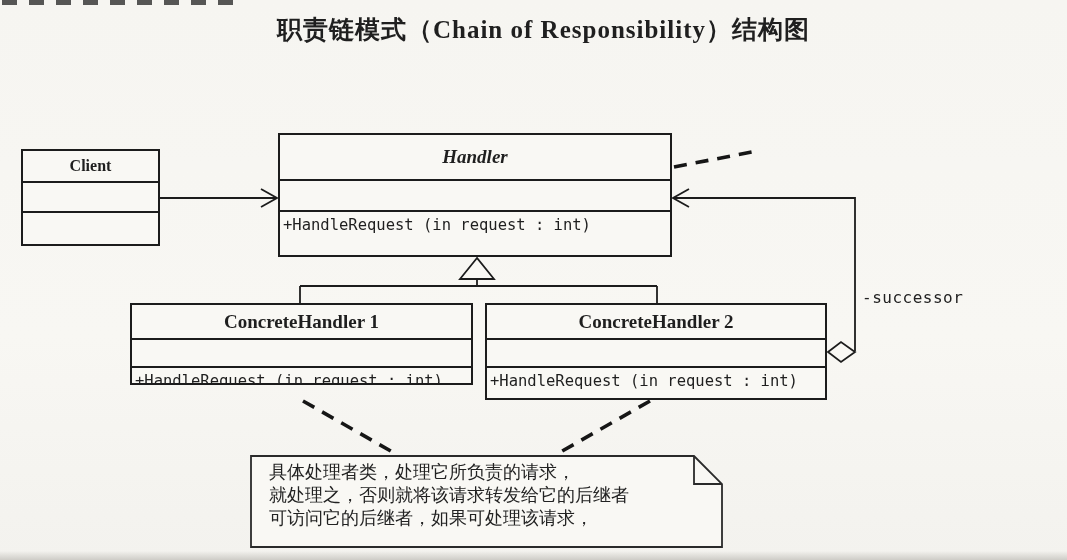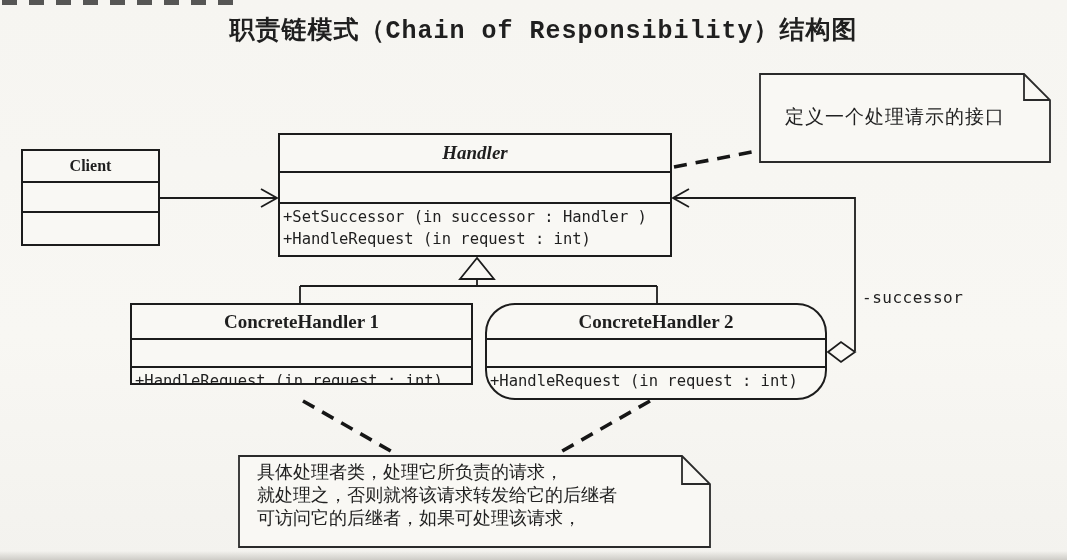"职责链模式（Chain of Responsibility）结构图" .diagram-title { font-family: Liberation Mono, monospace -> Liberation Serif, serif }
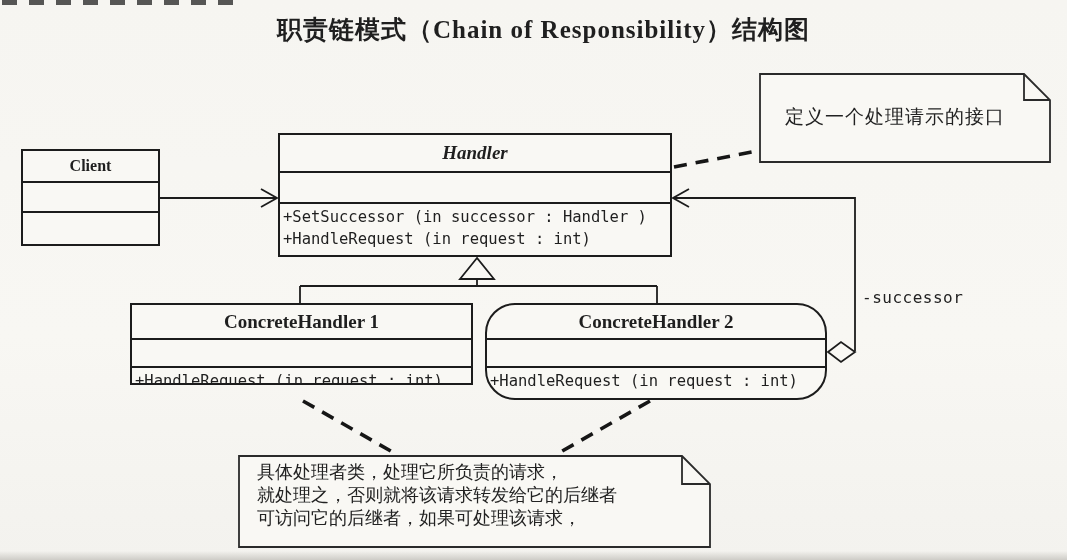"定义一个处理请示的接口" div.uml-note { html: <div> <svg> <polygon></polygon> <polyline></polyline> </svg> <div>定义一个处理请示的接口</div> </div> -> none }
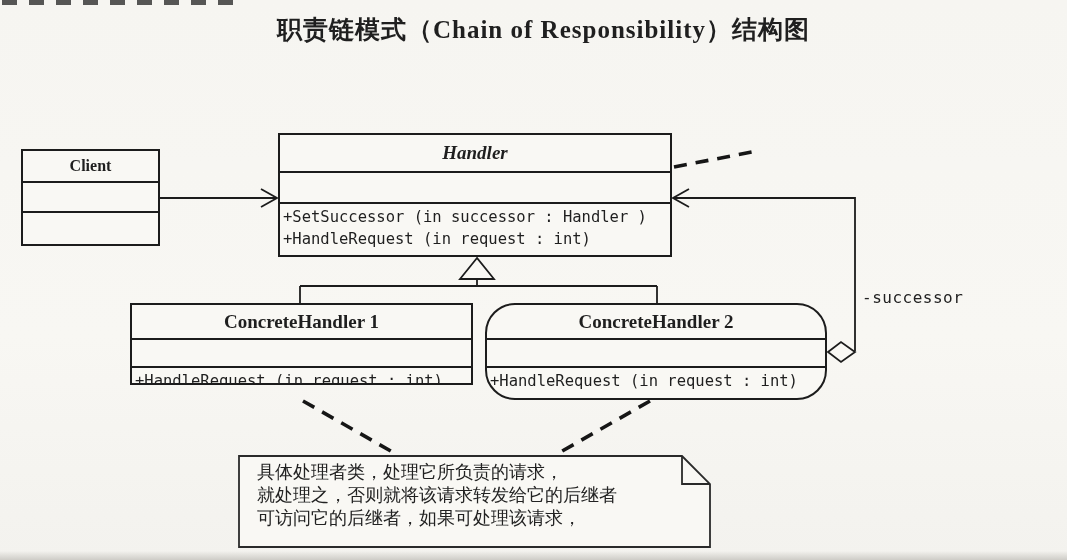"Handler" #handler .cls-name { height: 38px -> 46px }
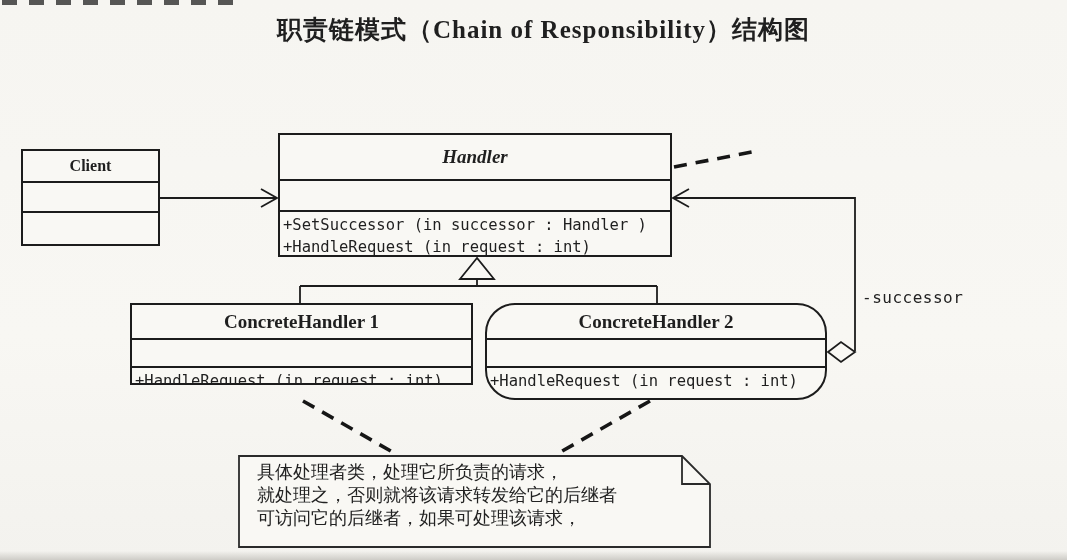"+SetSuccessor (in successor : Handler" div { html: <div>+SetSuccessor (in successor : Handler )</div> -> none }
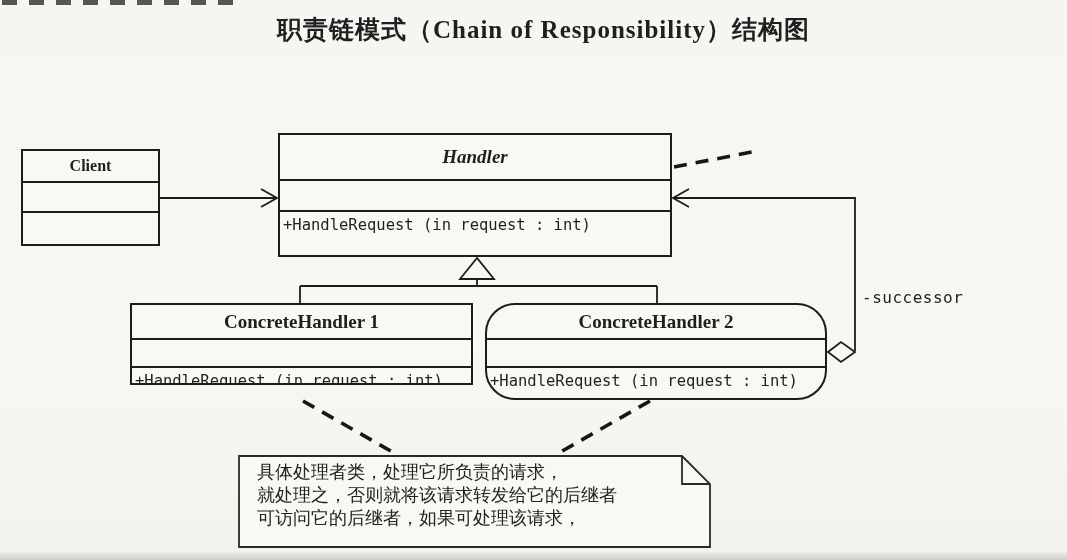"ConcreteHandler 2" #ch2 { border-radius: 30px -> none }
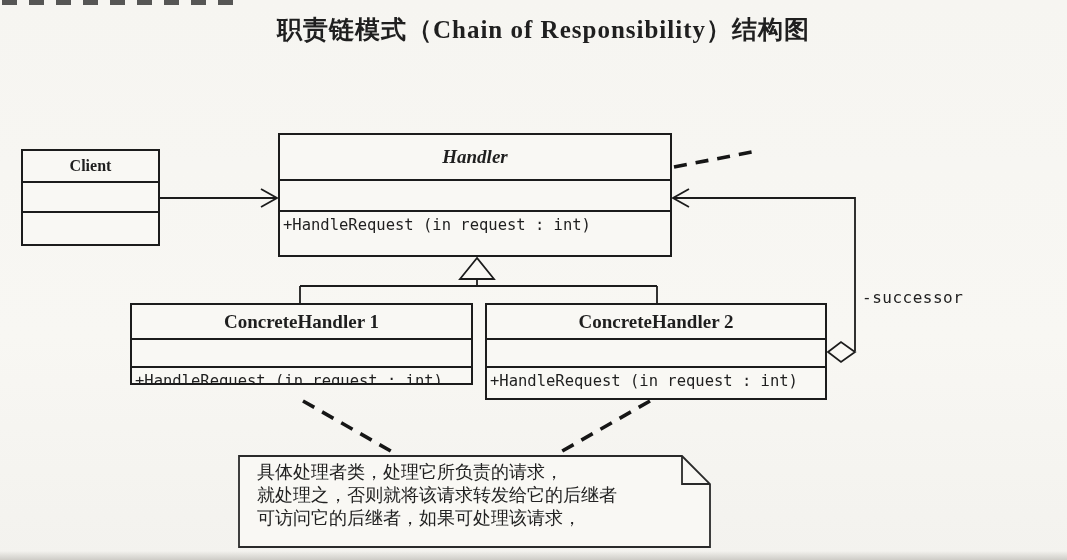"具体处理者类，处理它所负责的请求，" #note-concrete { left: 238px -> 250px }
